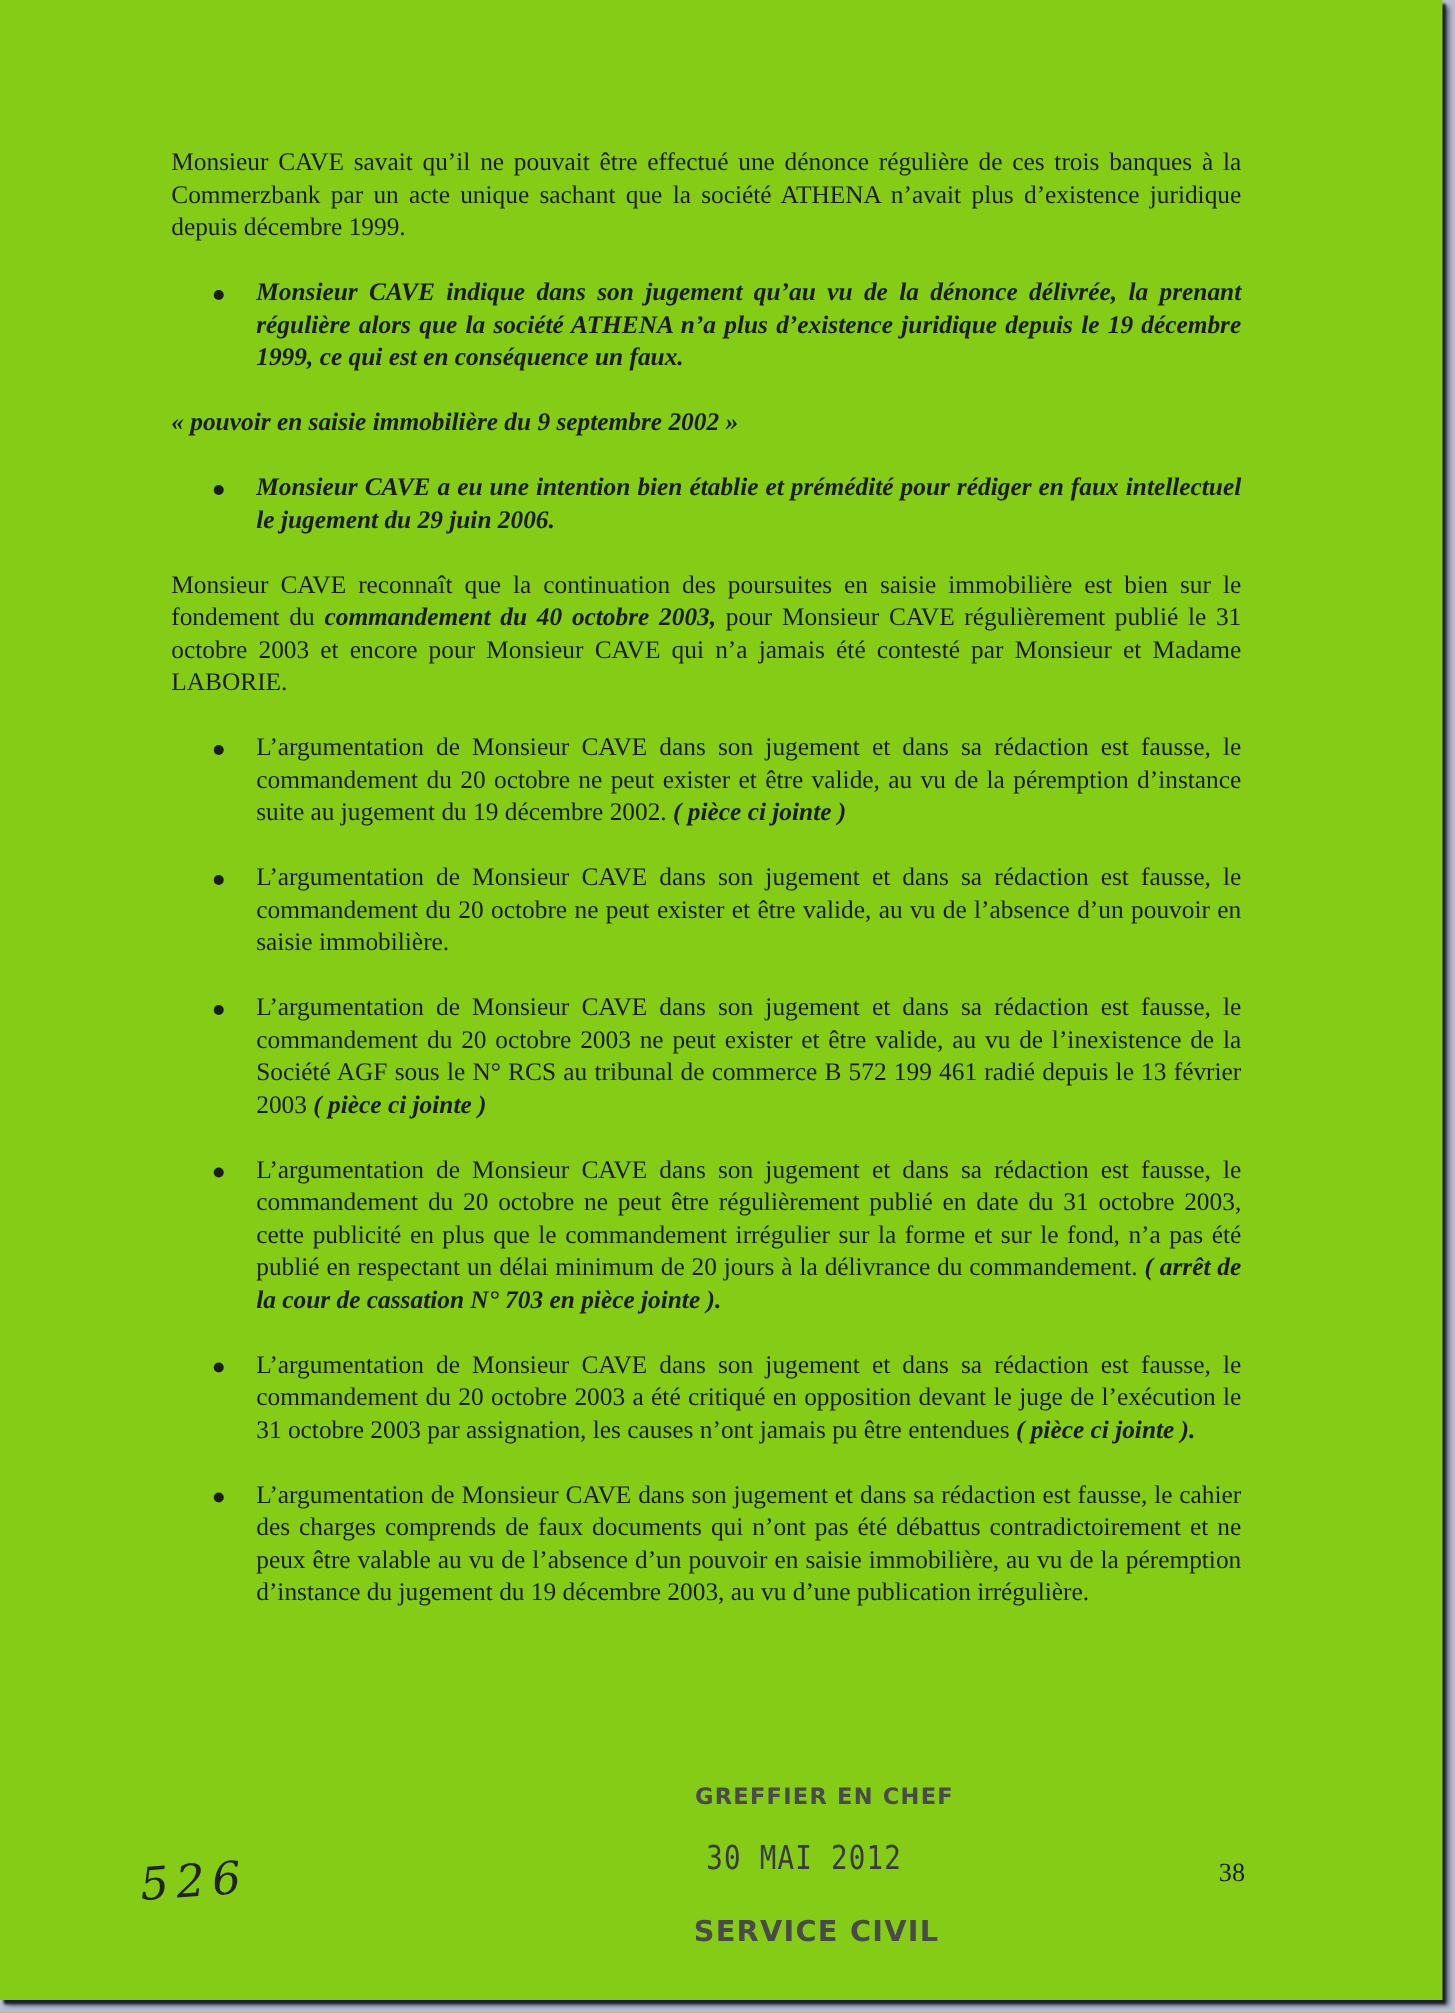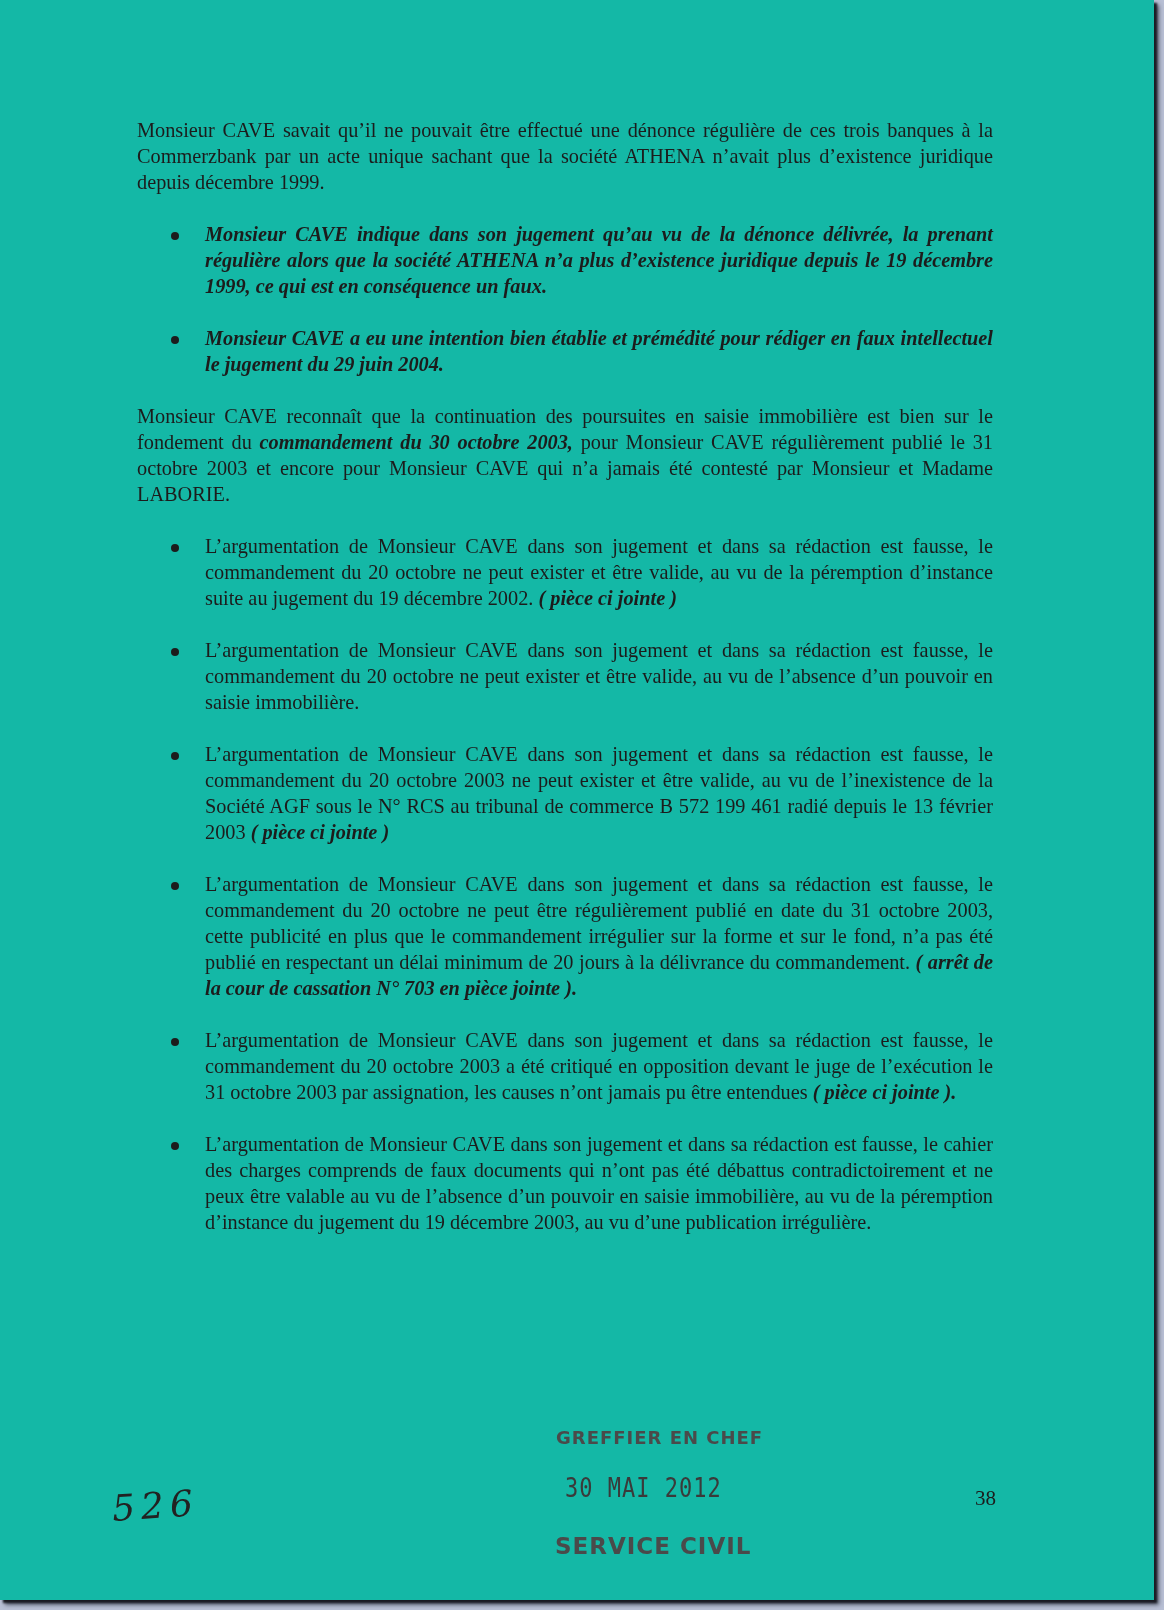"Monsieur CAVE savait qu’il ne" .page { background: #14b8a6 -> #84cc16 }
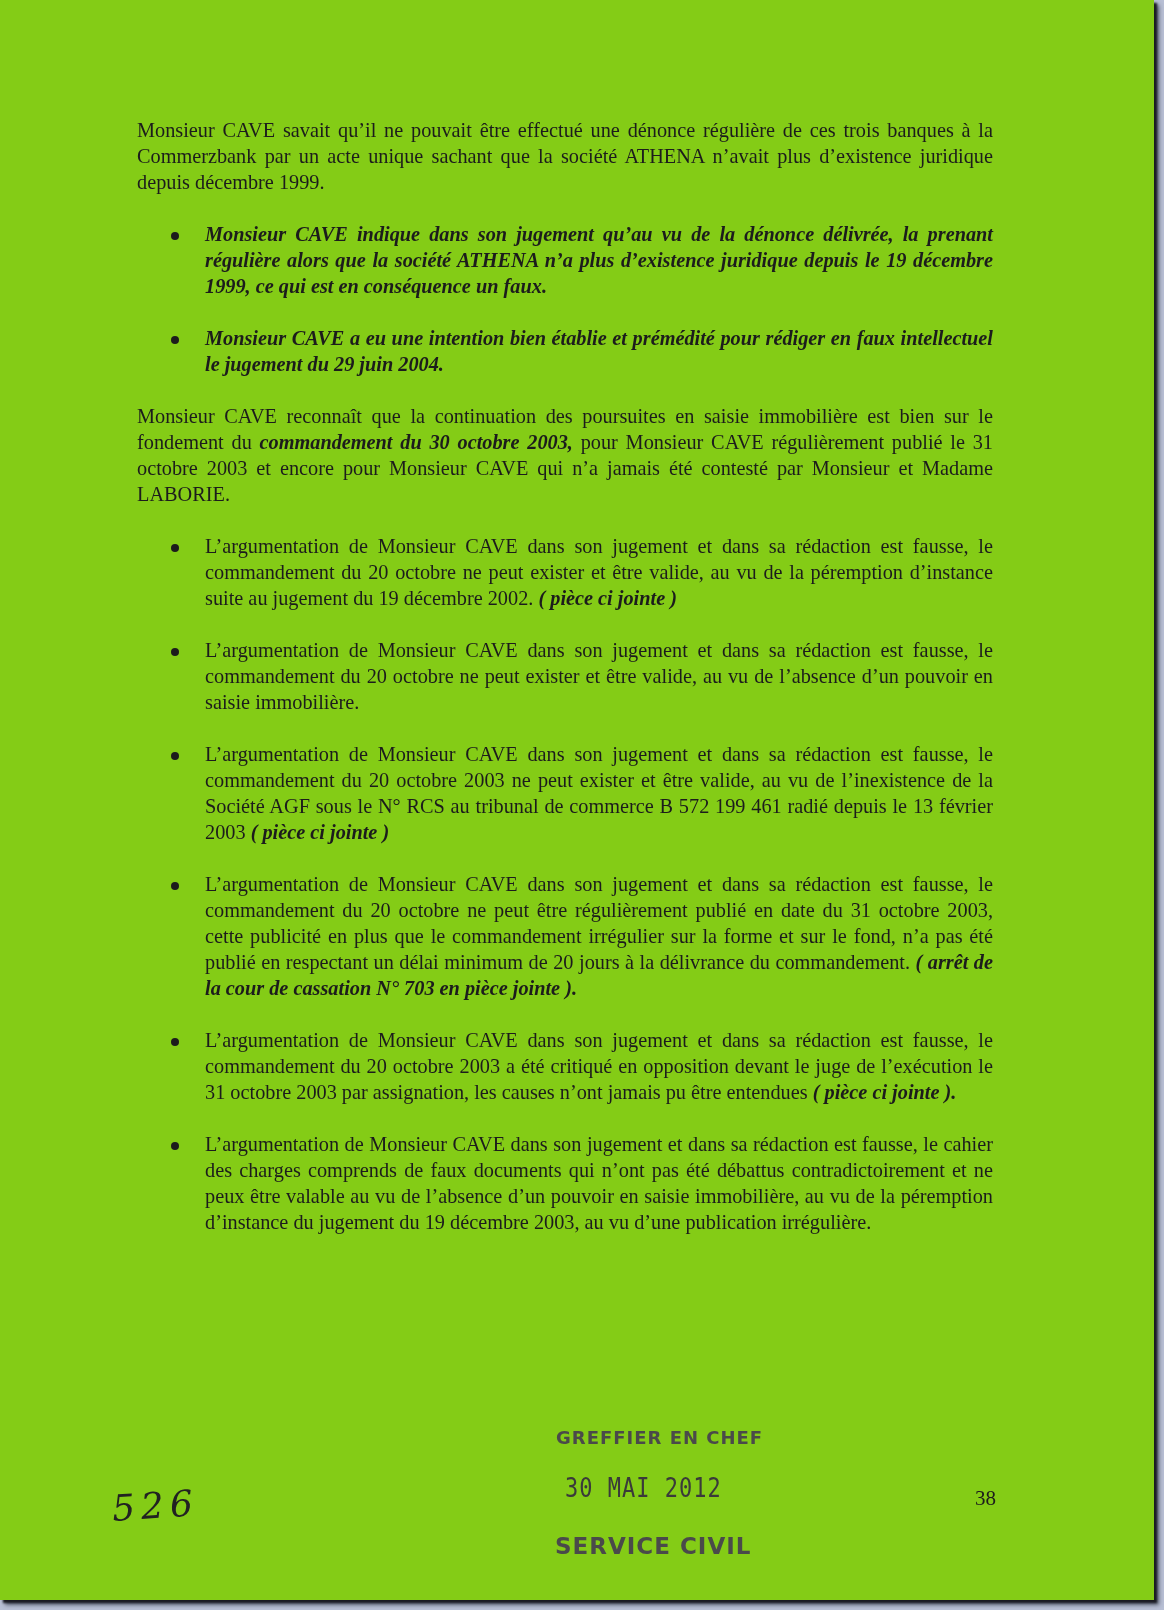"« pouvoir en saisie immobilière" p.bi { html: none -> <p>« pouvoir en saisie immobilière du 9 septembre 2002 »</p> }
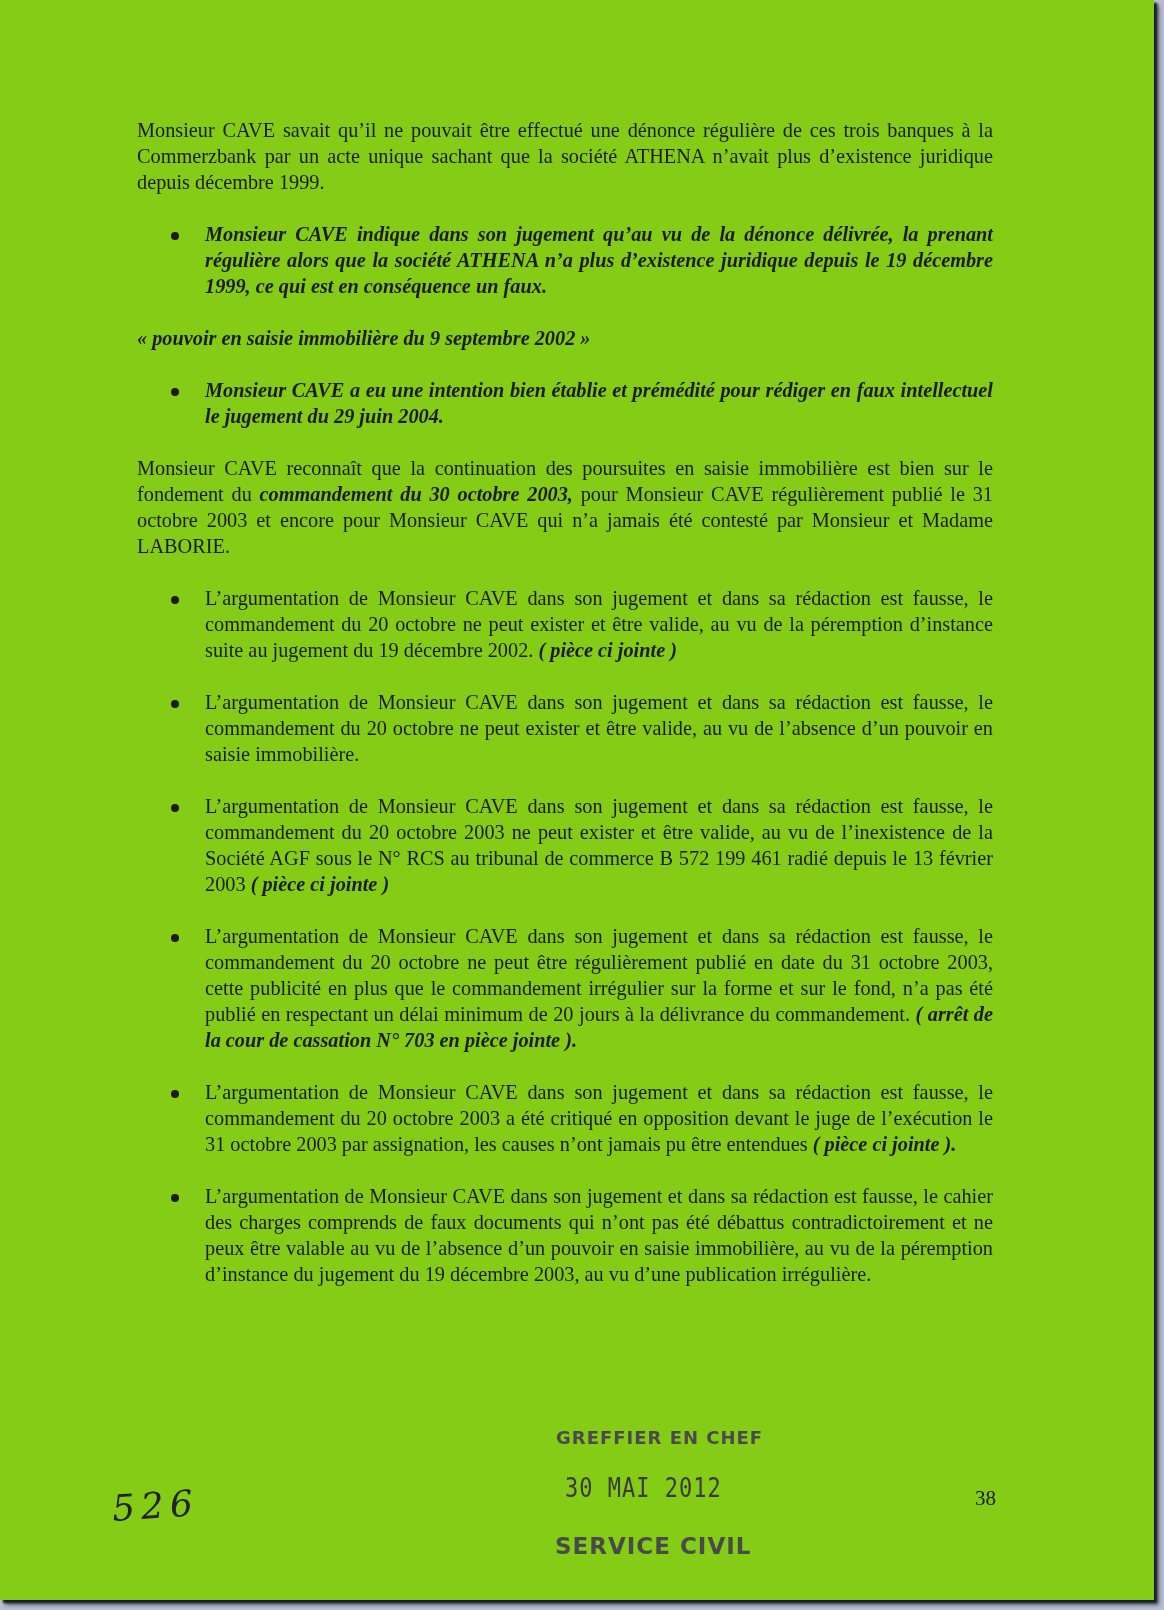"Monsieur CAVE a eu une" span { text: 2004 -> 2006 }
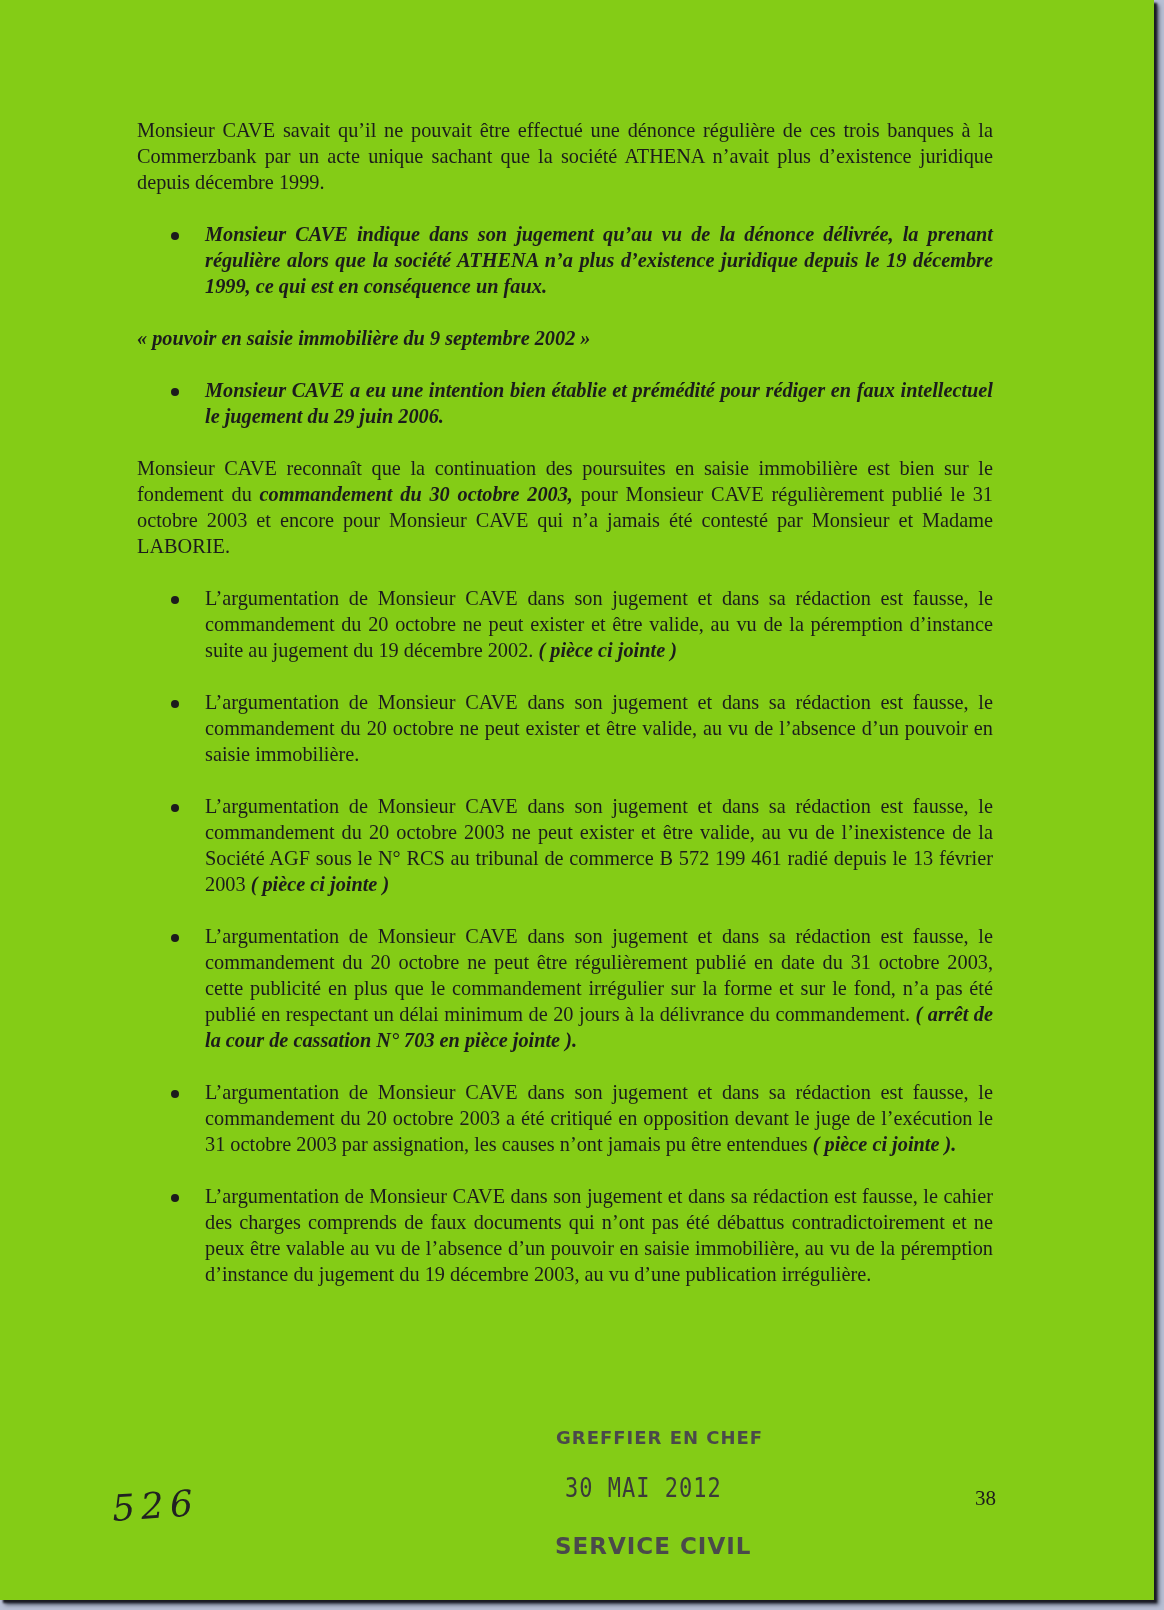"commandement du 30 octobre 2003," span.bi { text: 30 -> 40 }
